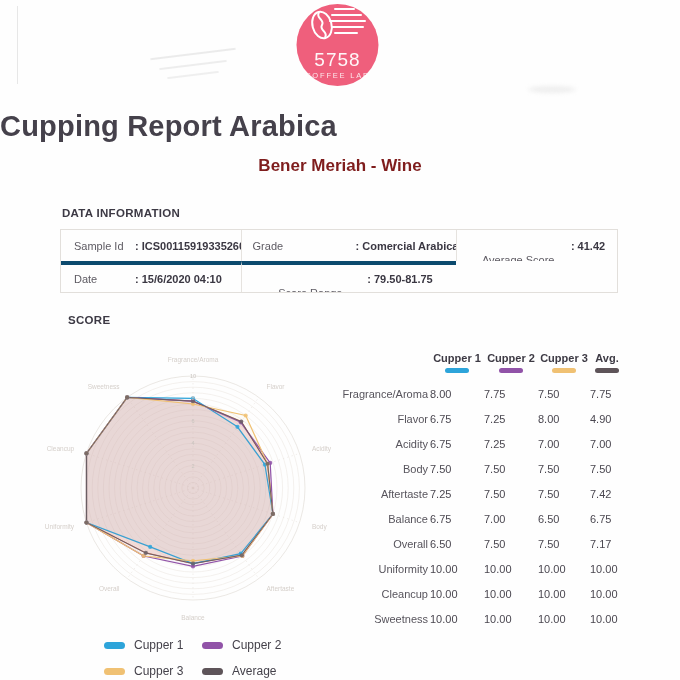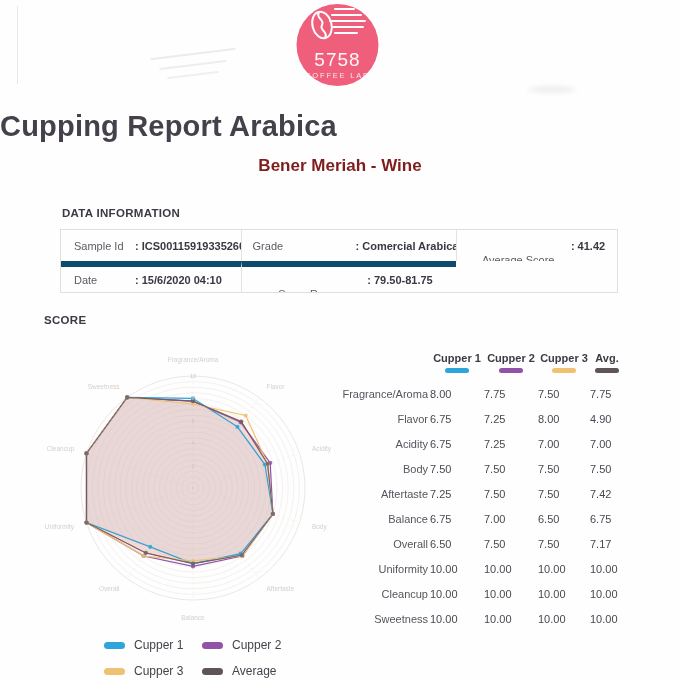"Date" .info-cell { border-top: 6px solid #0c4a6e -> 4px solid #0c4a6e }
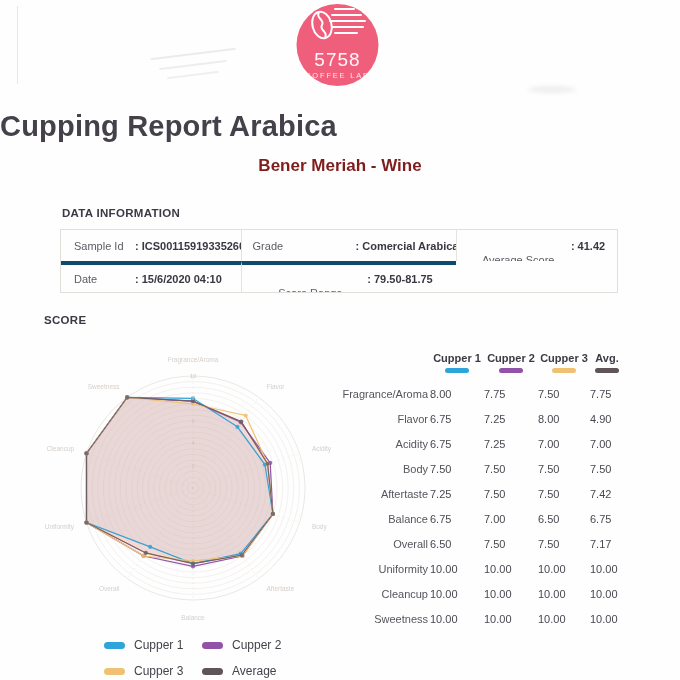"SCORE" .h-score { left: 44px -> 68px }
